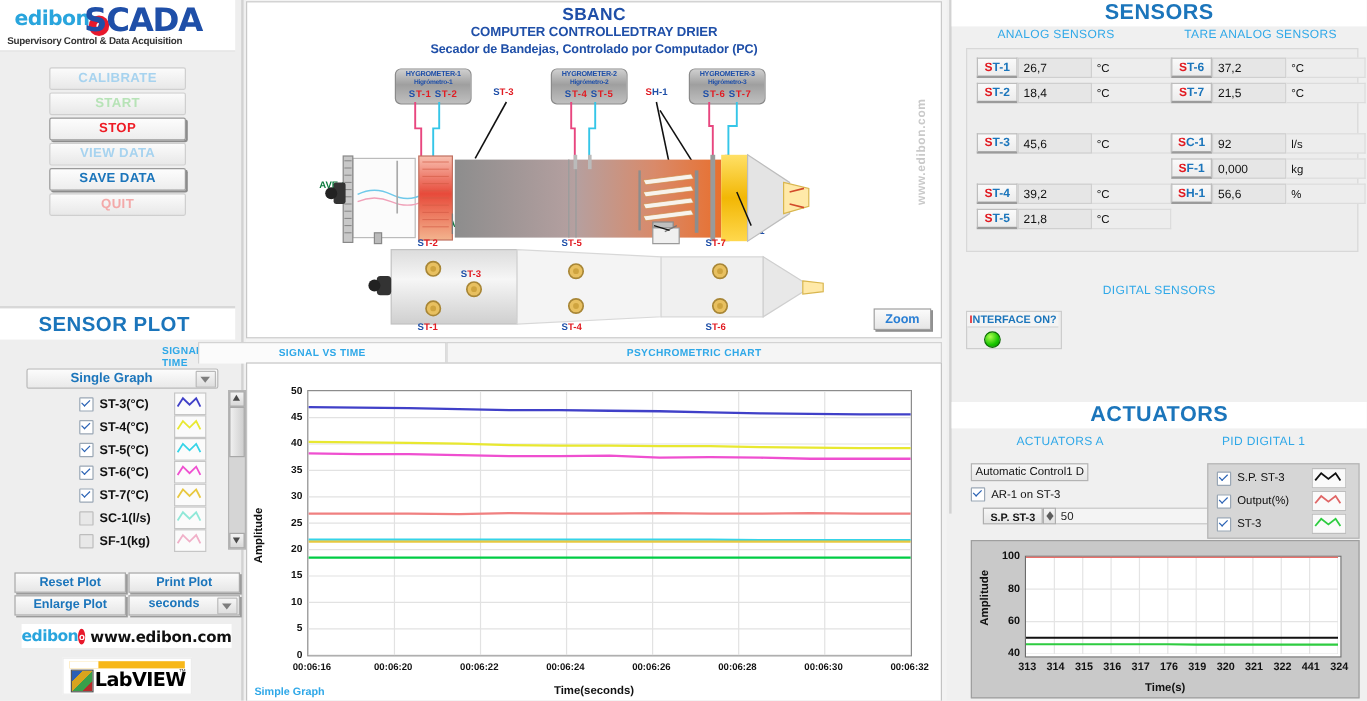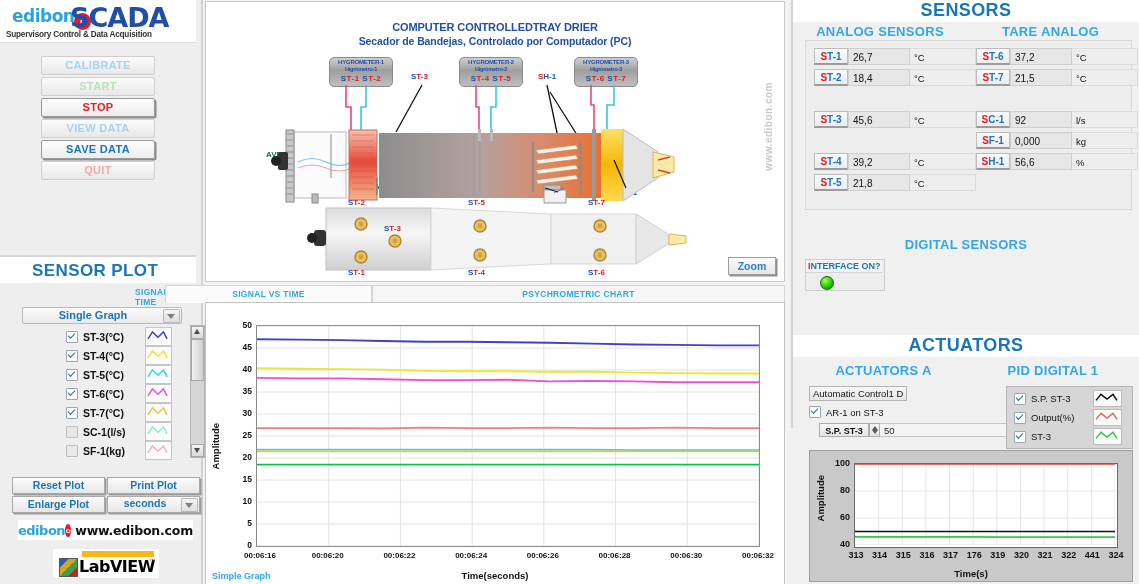"SBANC" div { html: none -> <div>SBANC</div> }
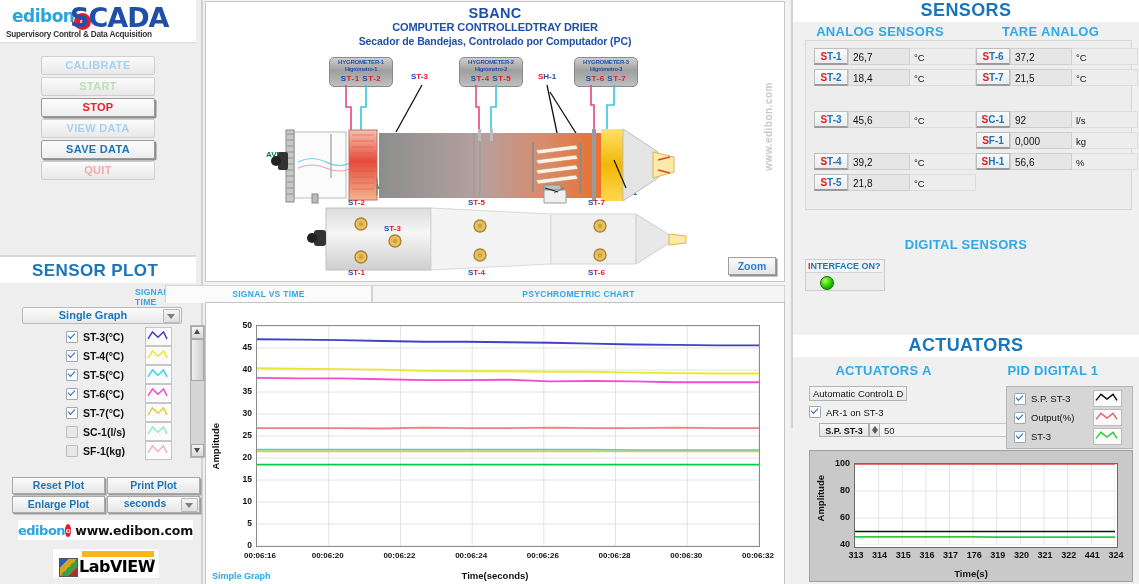"ANALOG SENSORS" .sub-title { font-size: 13px -> 10px; font-weight: bold -> normal }
